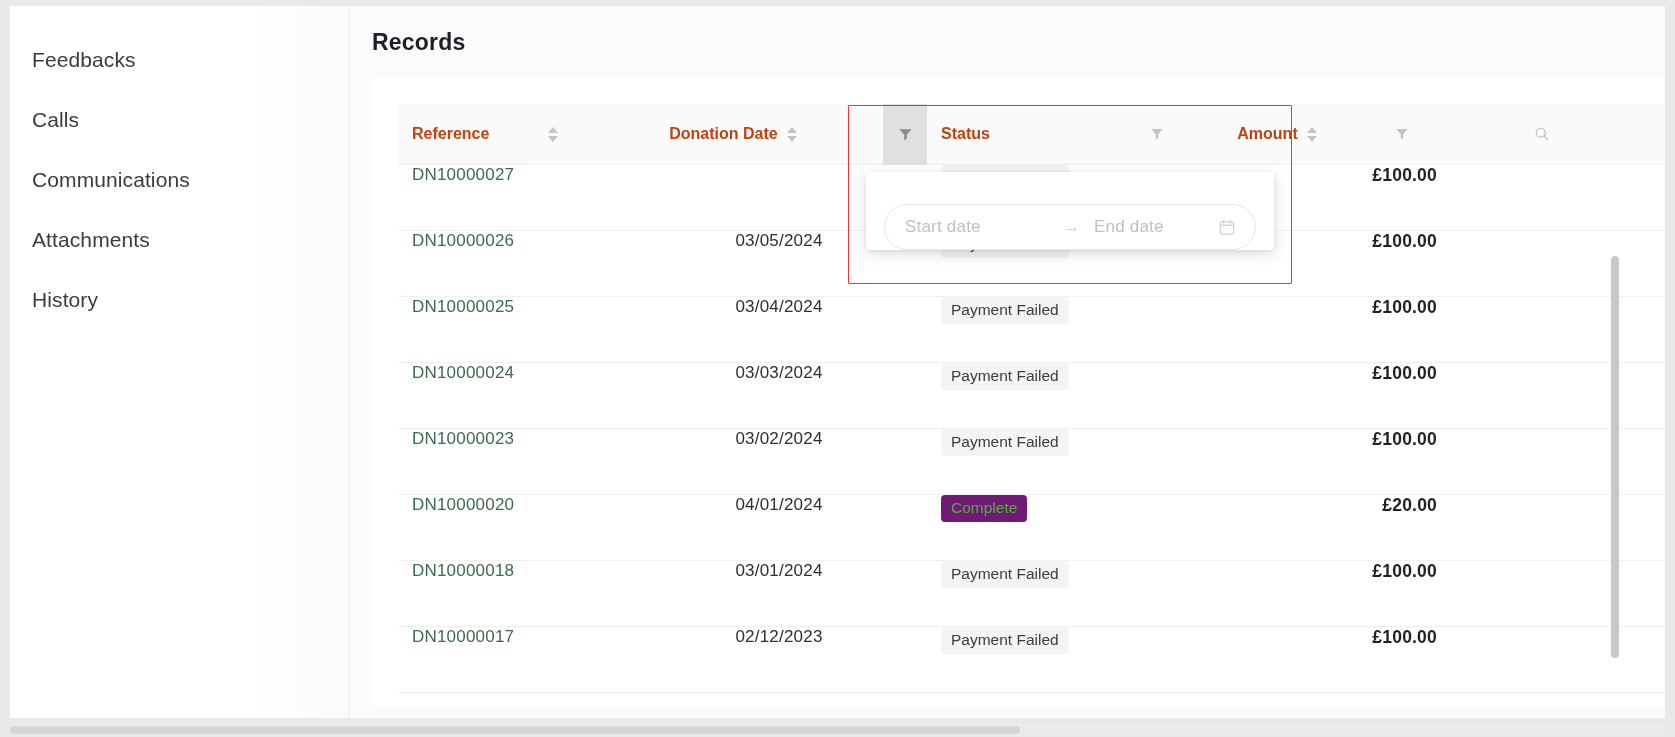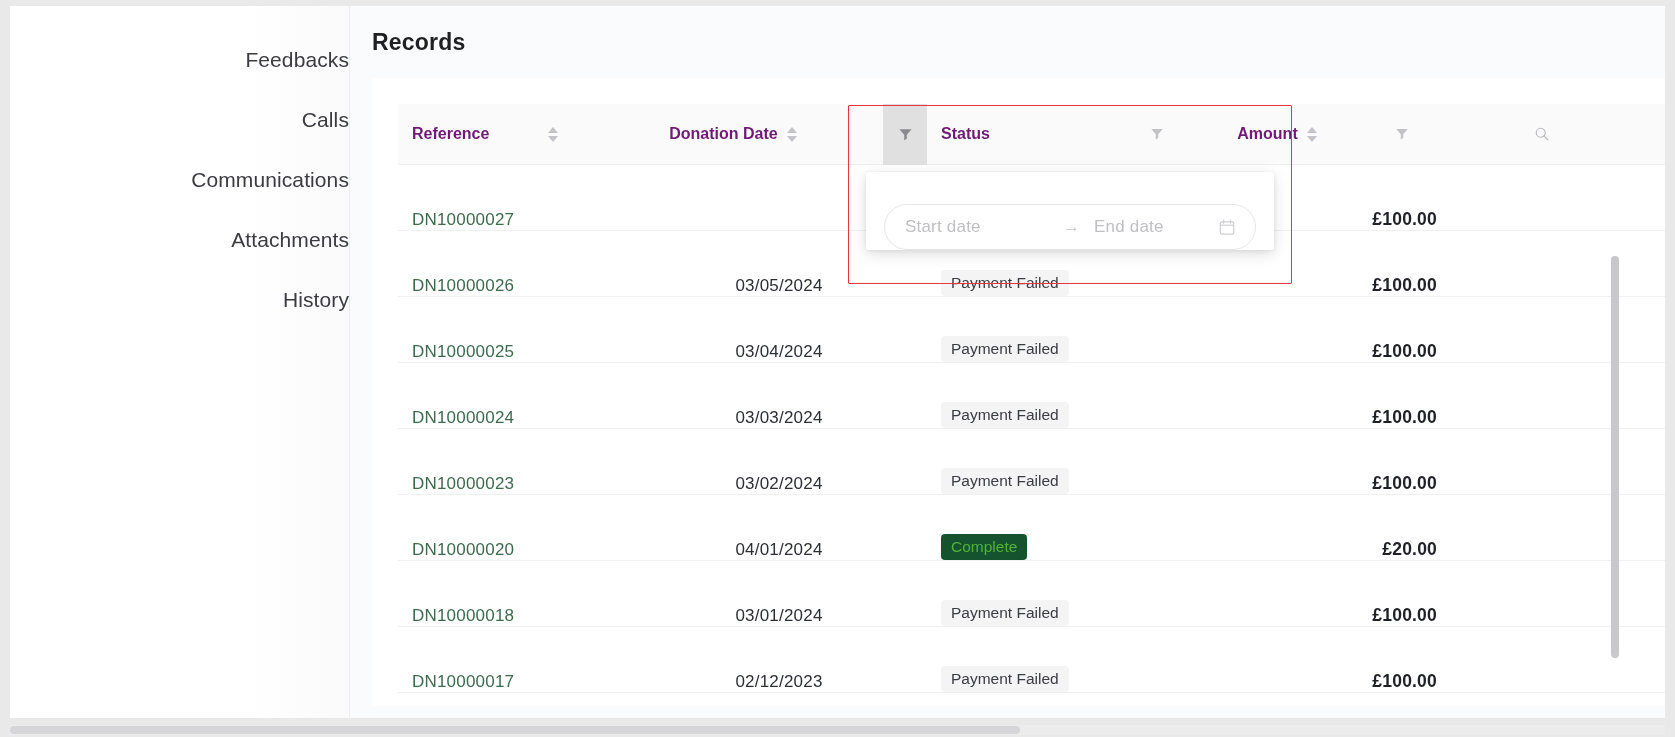"Feedbacks" .sidebar-item { justify-content: flex-end -> none; padding-left: 36px -> 22px }
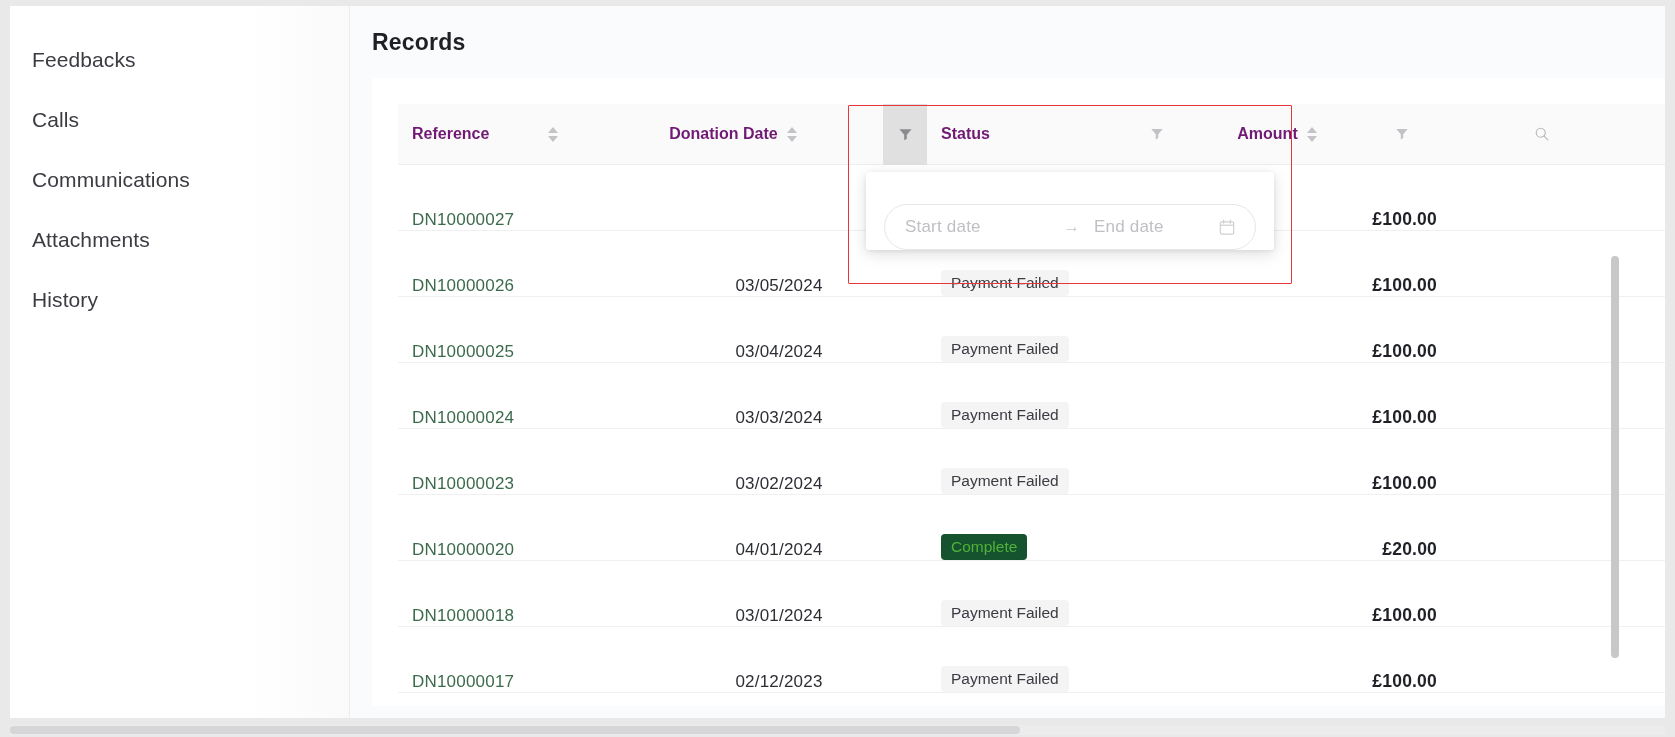"Reference" table.tbl thead th { color: #701a75 -> #c2410c }
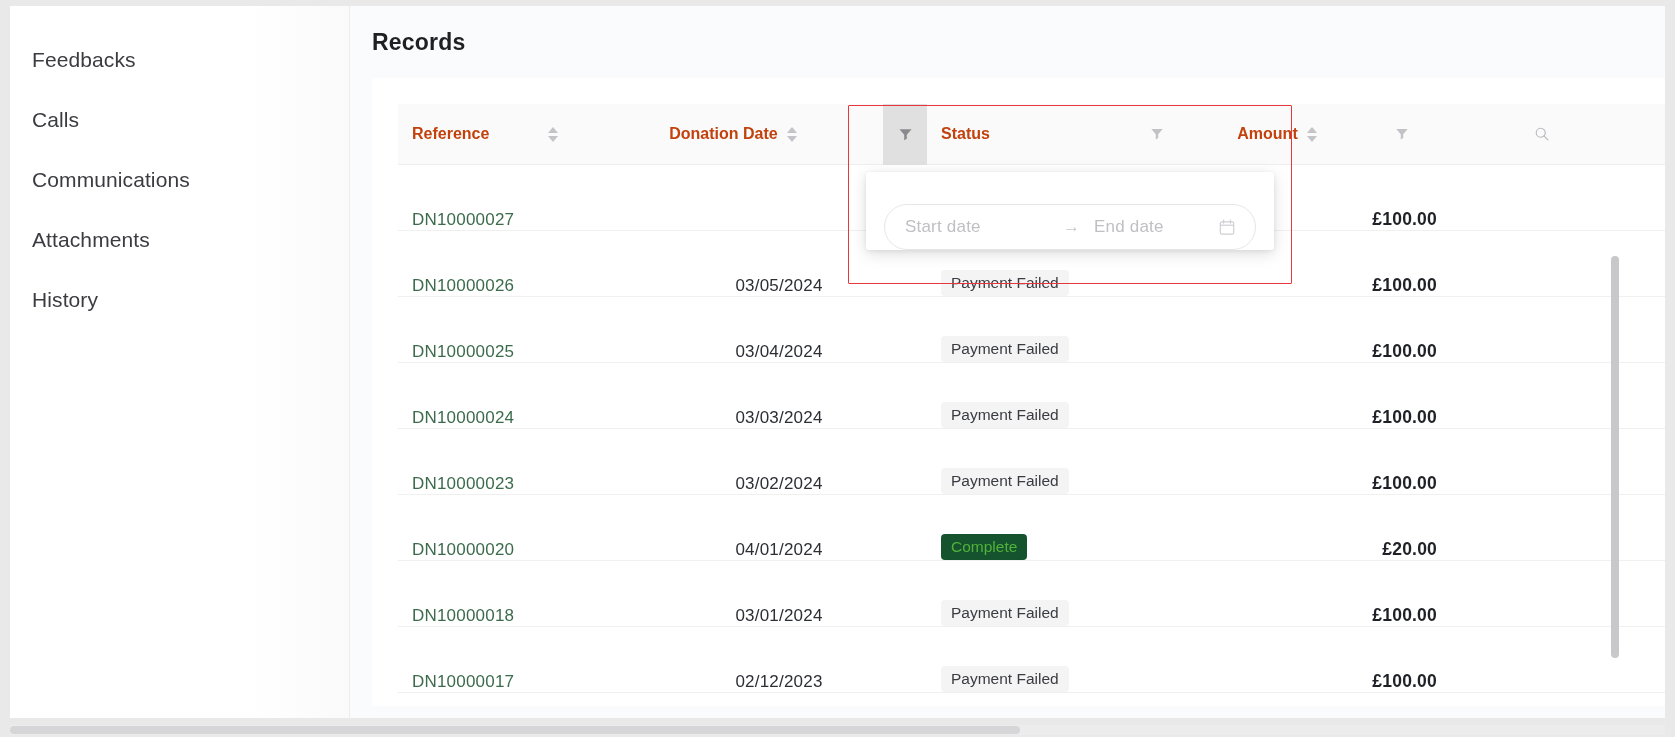"DN10000027" .cell { align-items: flex-end -> flex-start }
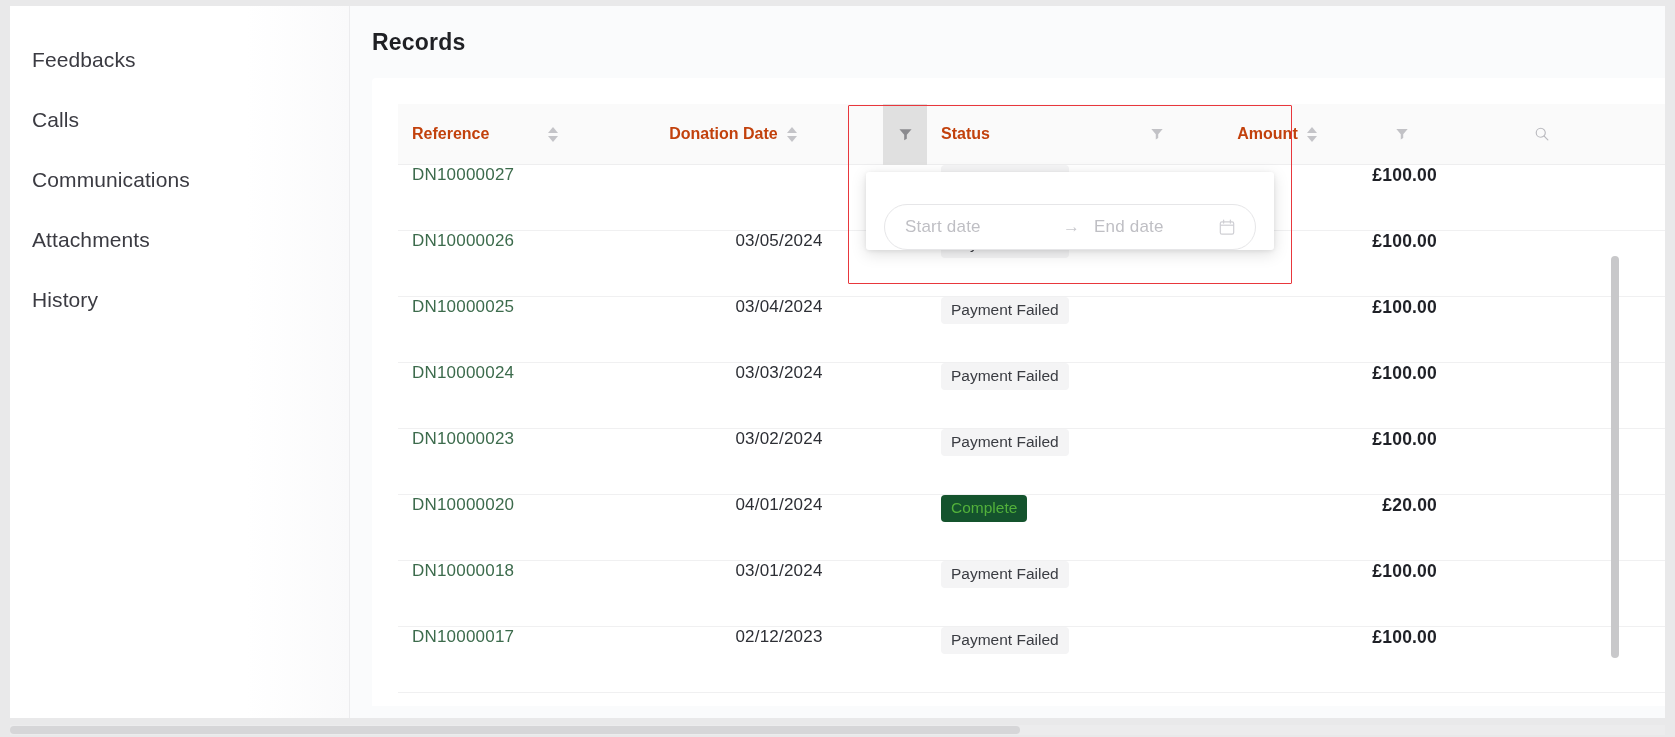"Complete" .pill.complete { background: #14532d -> #701a75 }
